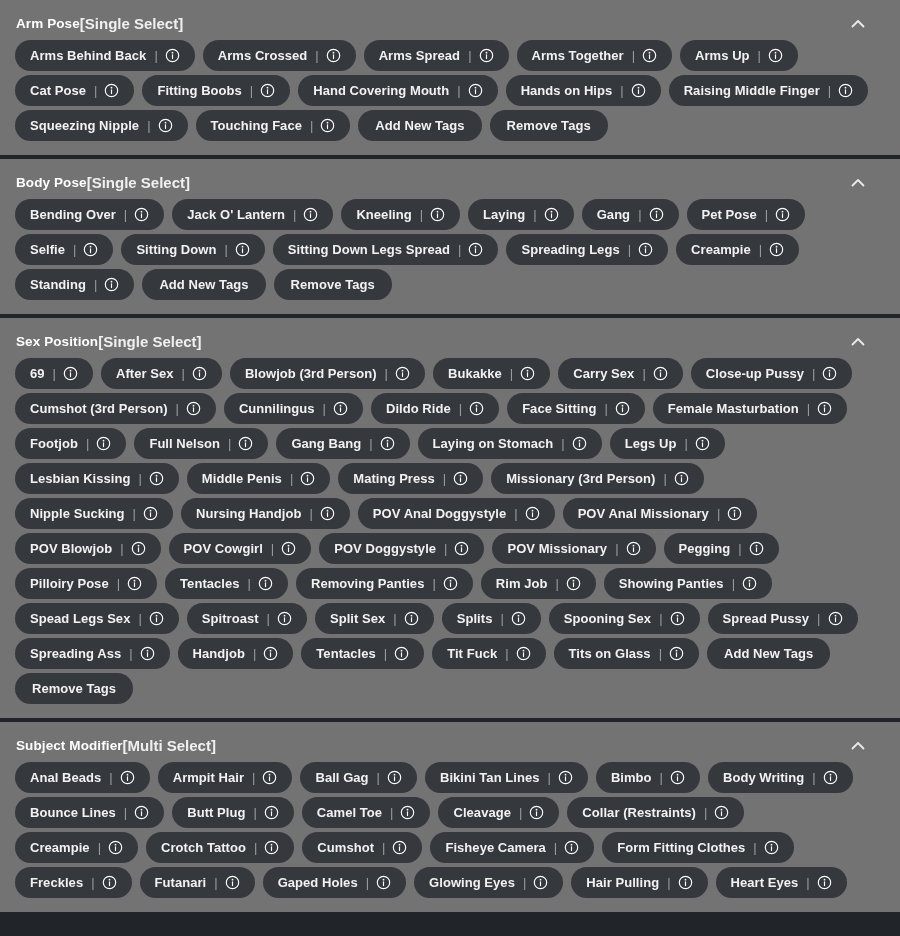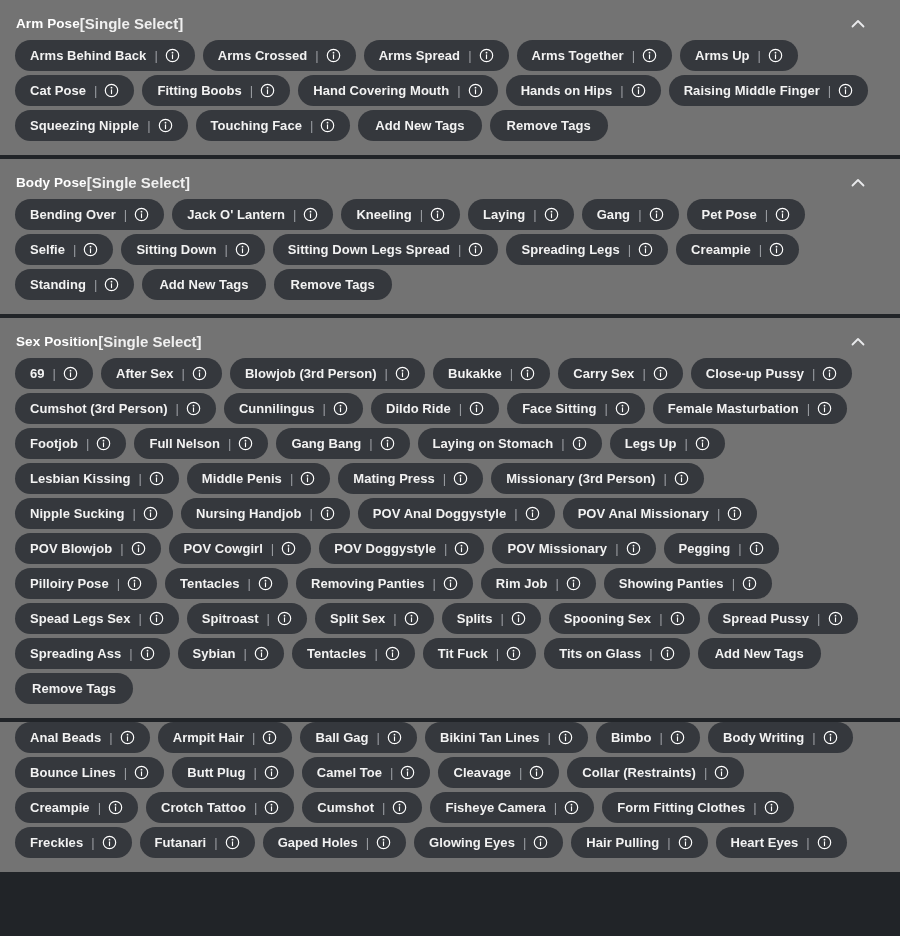"Sybian" span.tag-label { text: Sybian -> Handjob }
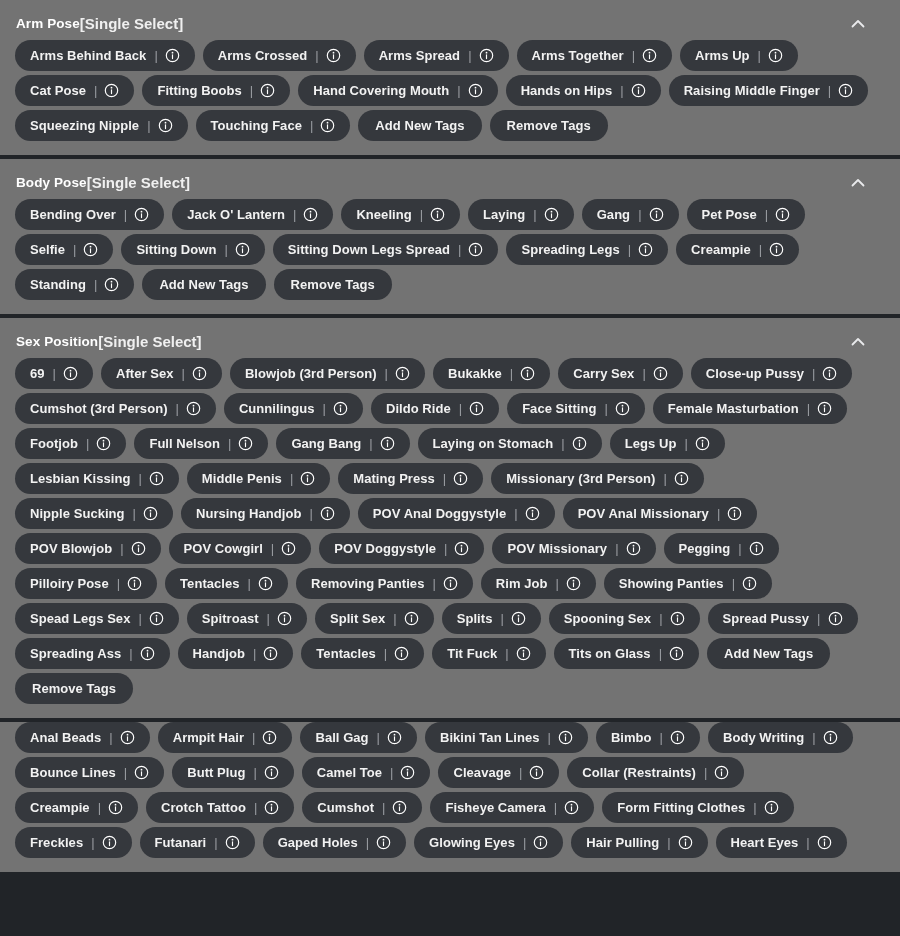"Subject Modifier" div.section-header { html: none -> <div> <span>Subject Modifier</span> <span>[Multi Select]</span> <div> <svg> <path></path> </svg> </div> </div> }
